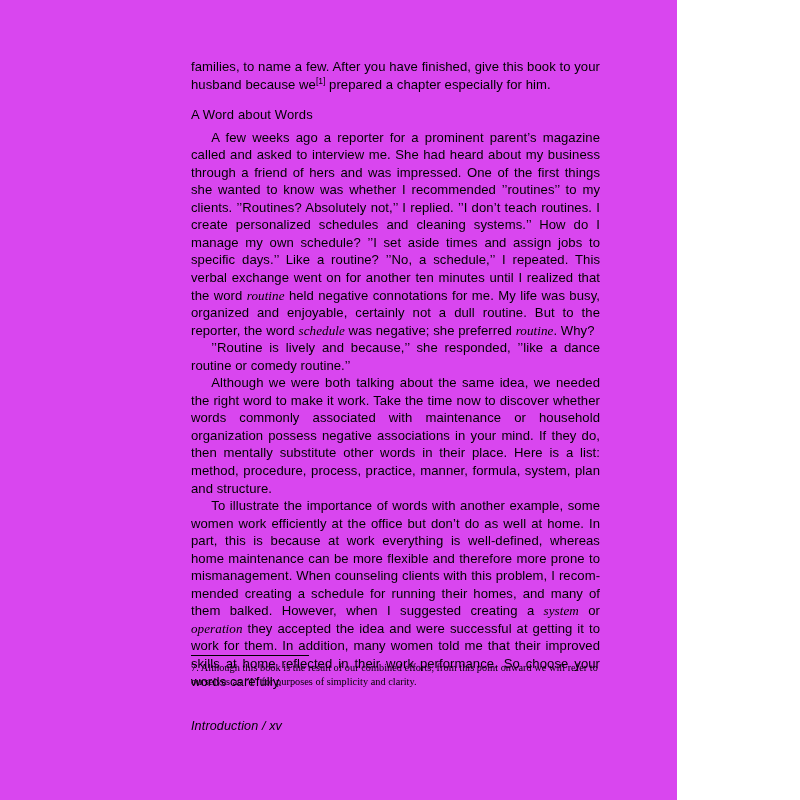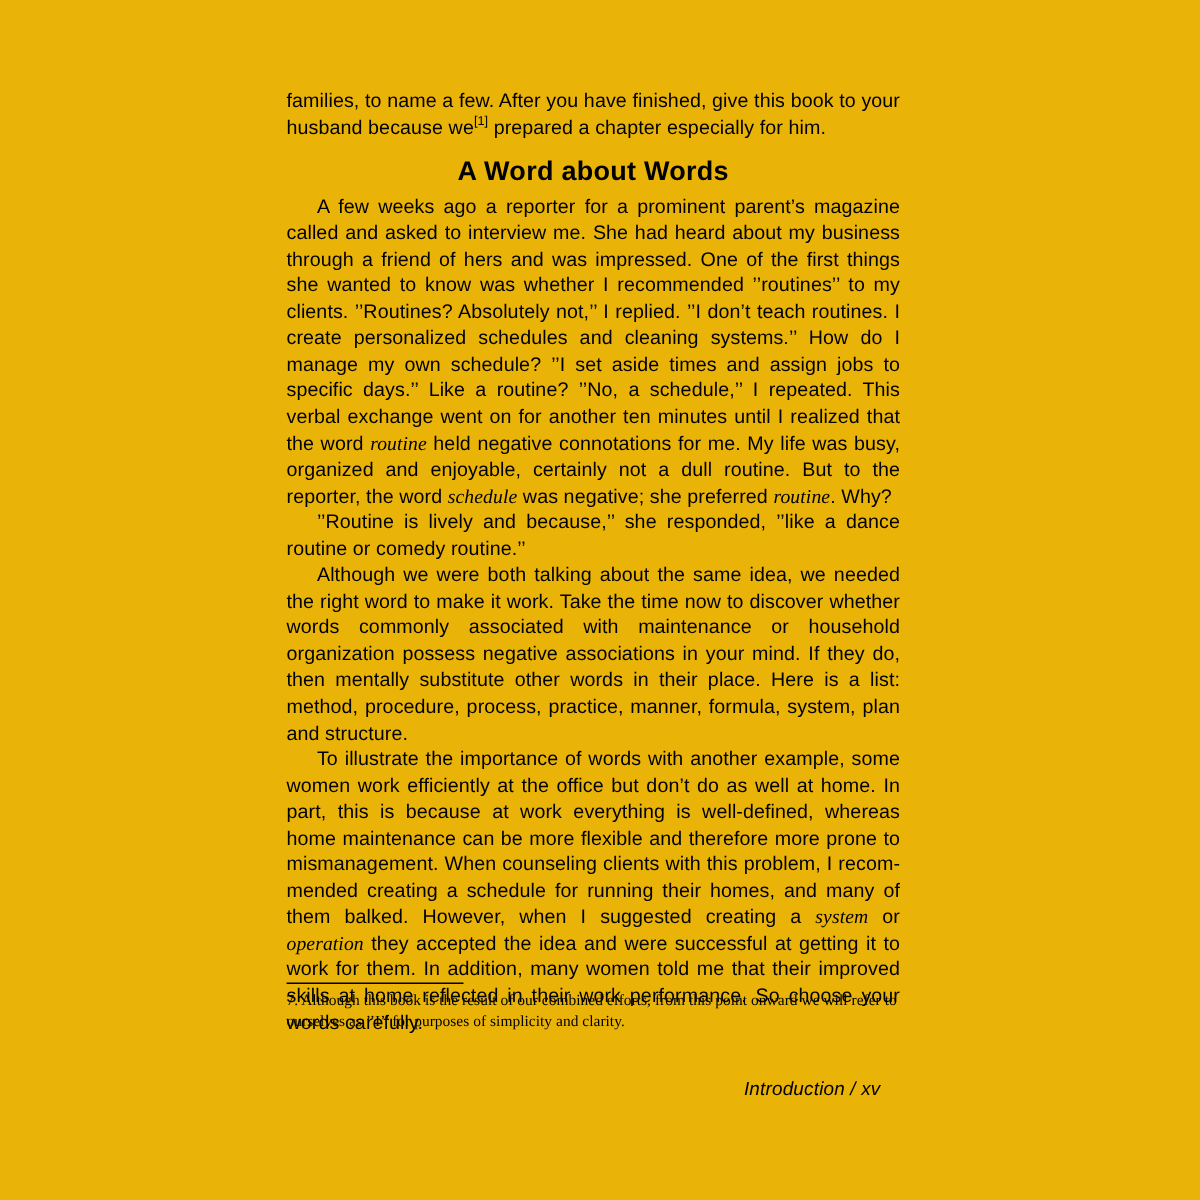"families, to name a few." .page { background: #eab308 -> #d946ef; width: 800px -> 677px }
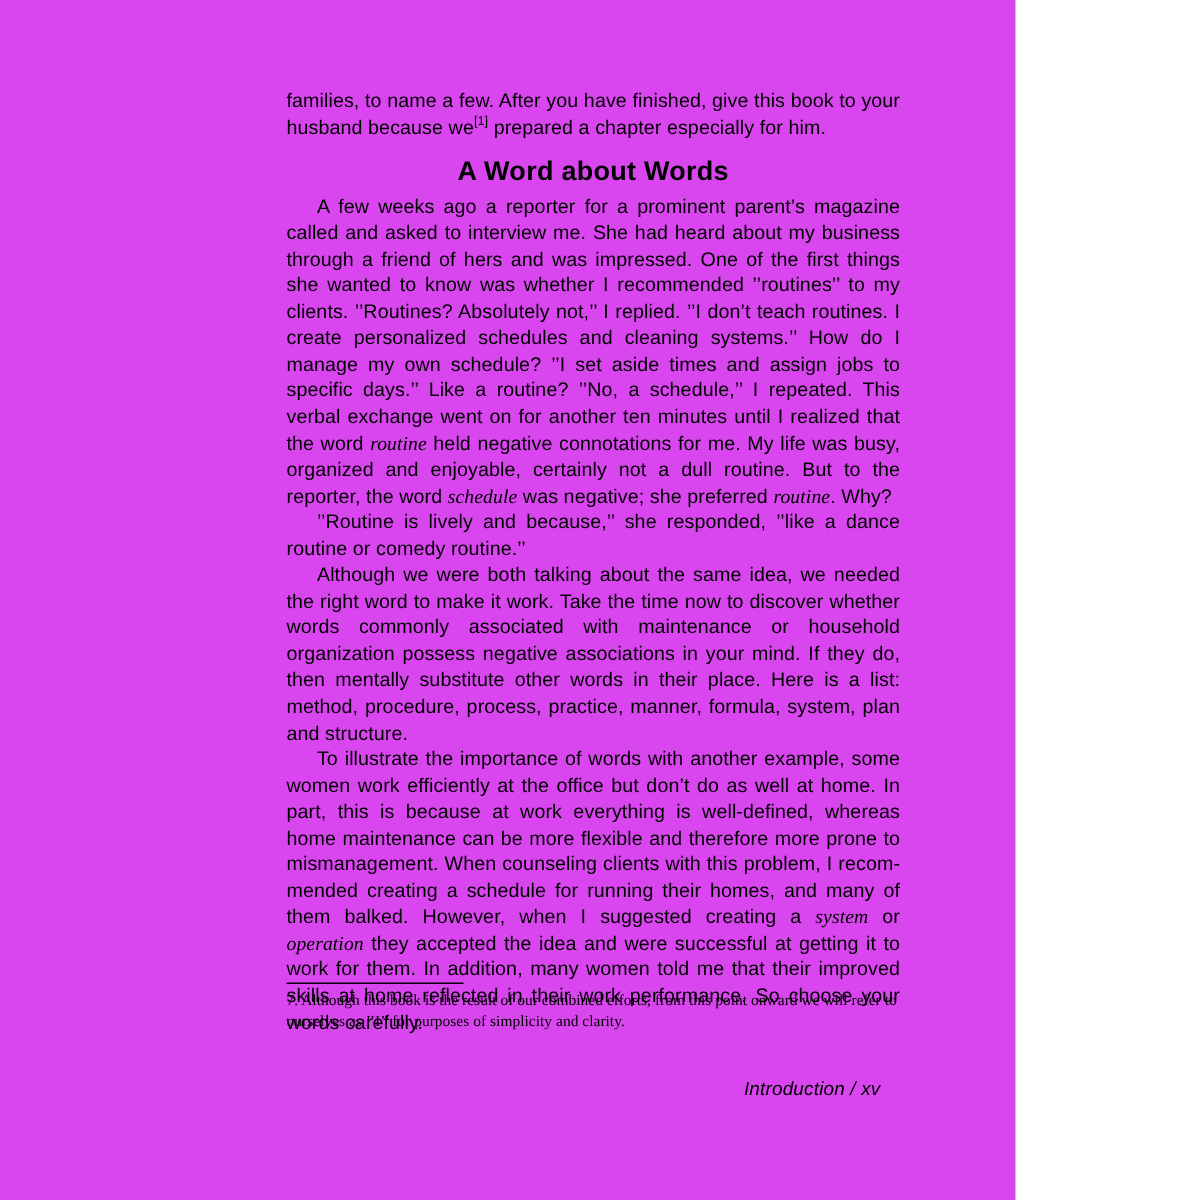"A Word about Words" h2.section-heading { font-size: 18px -> 13px; font-weight: bold -> normal; text-align: center -> left }
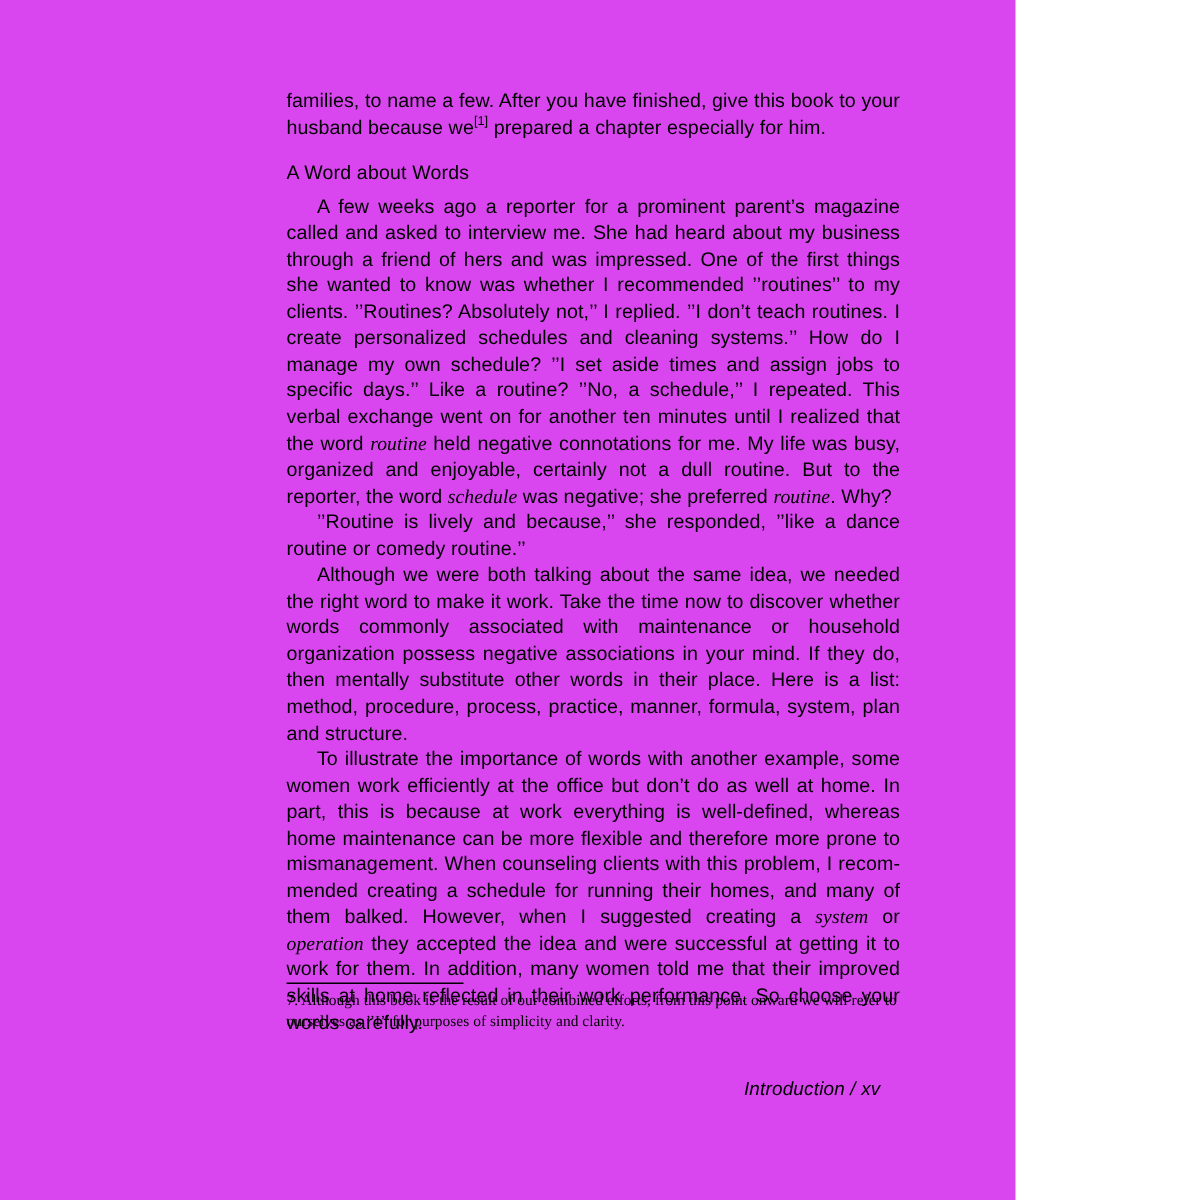"Introduction / xv" .page-footer { left: 178px -> 191px; text-align: right -> left }
